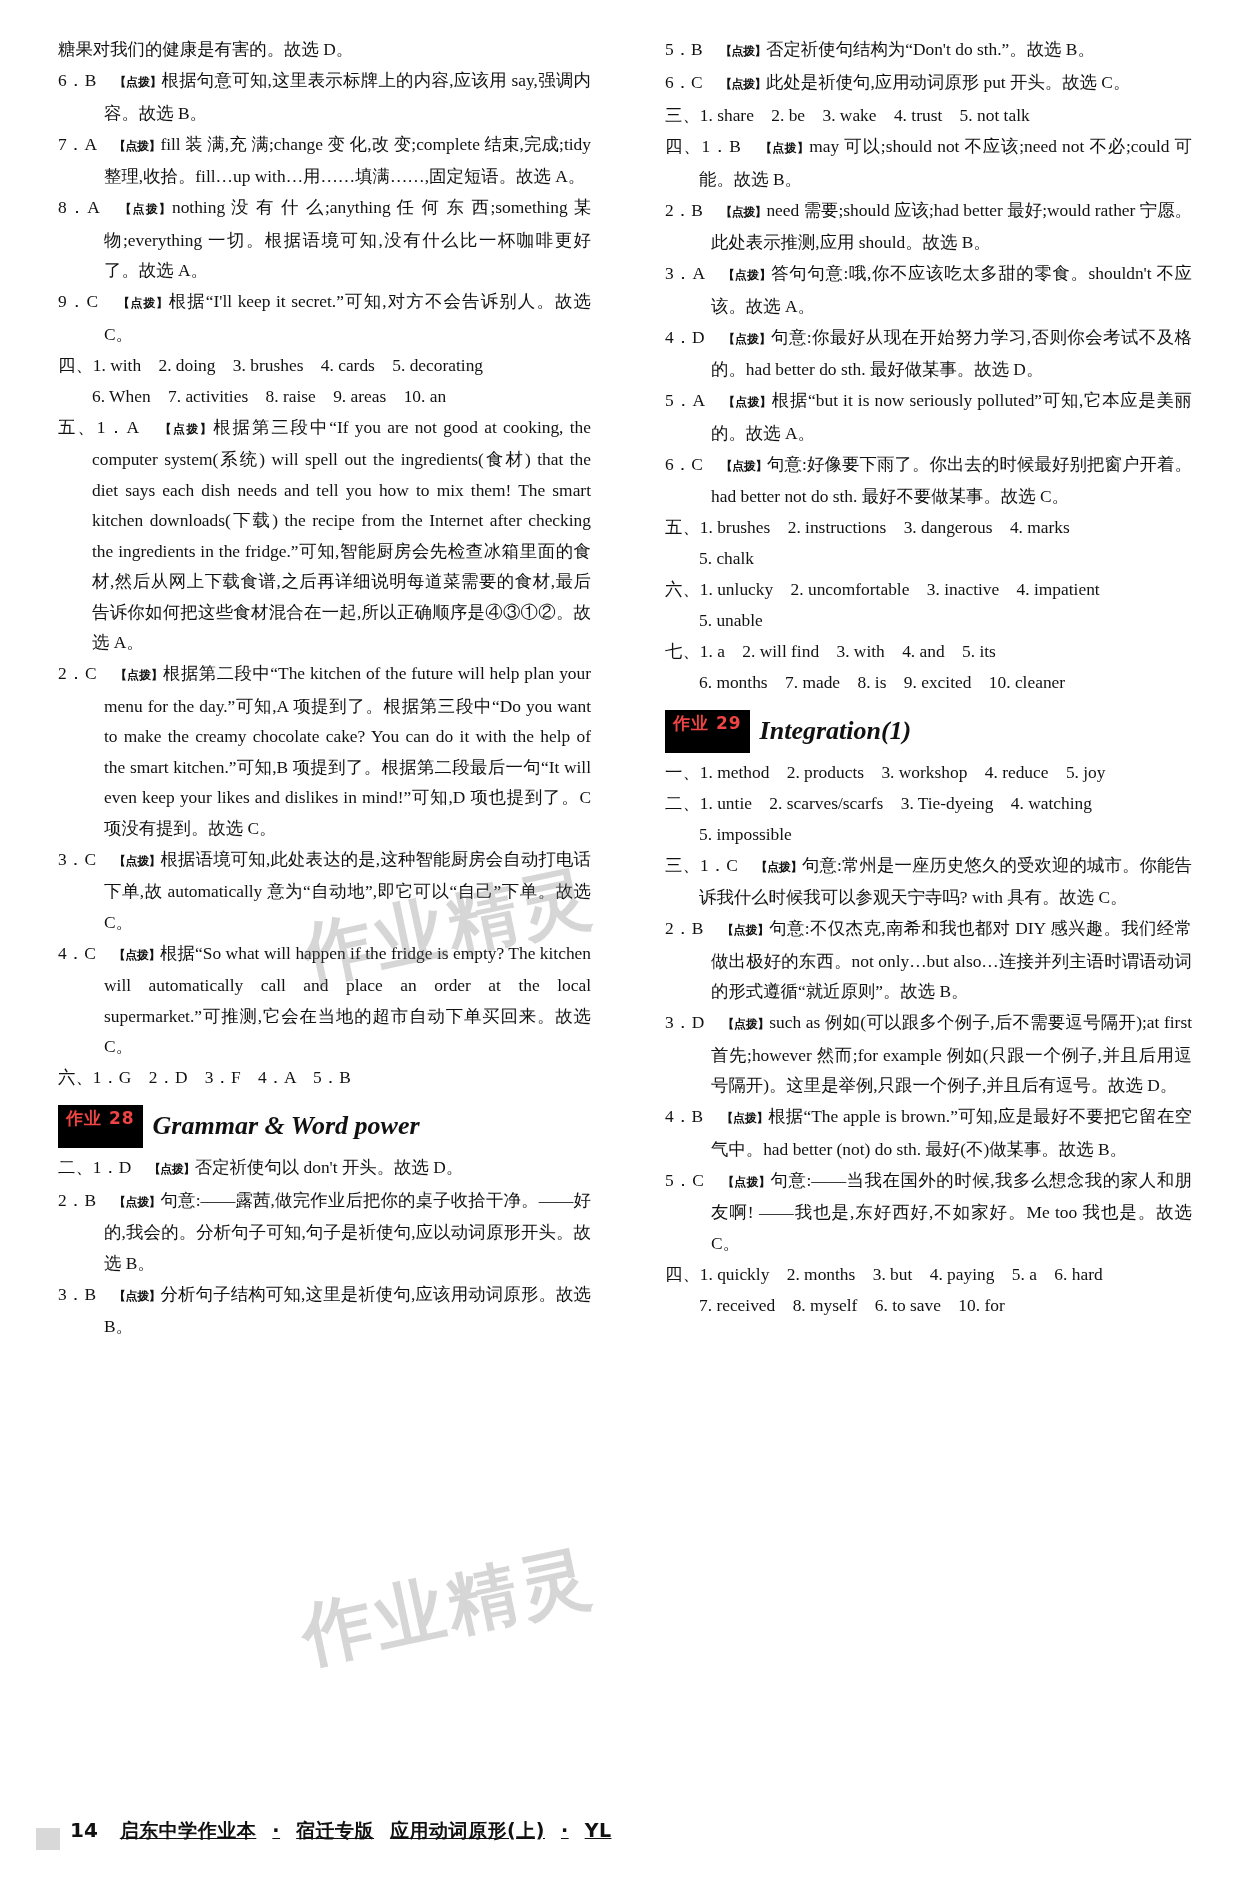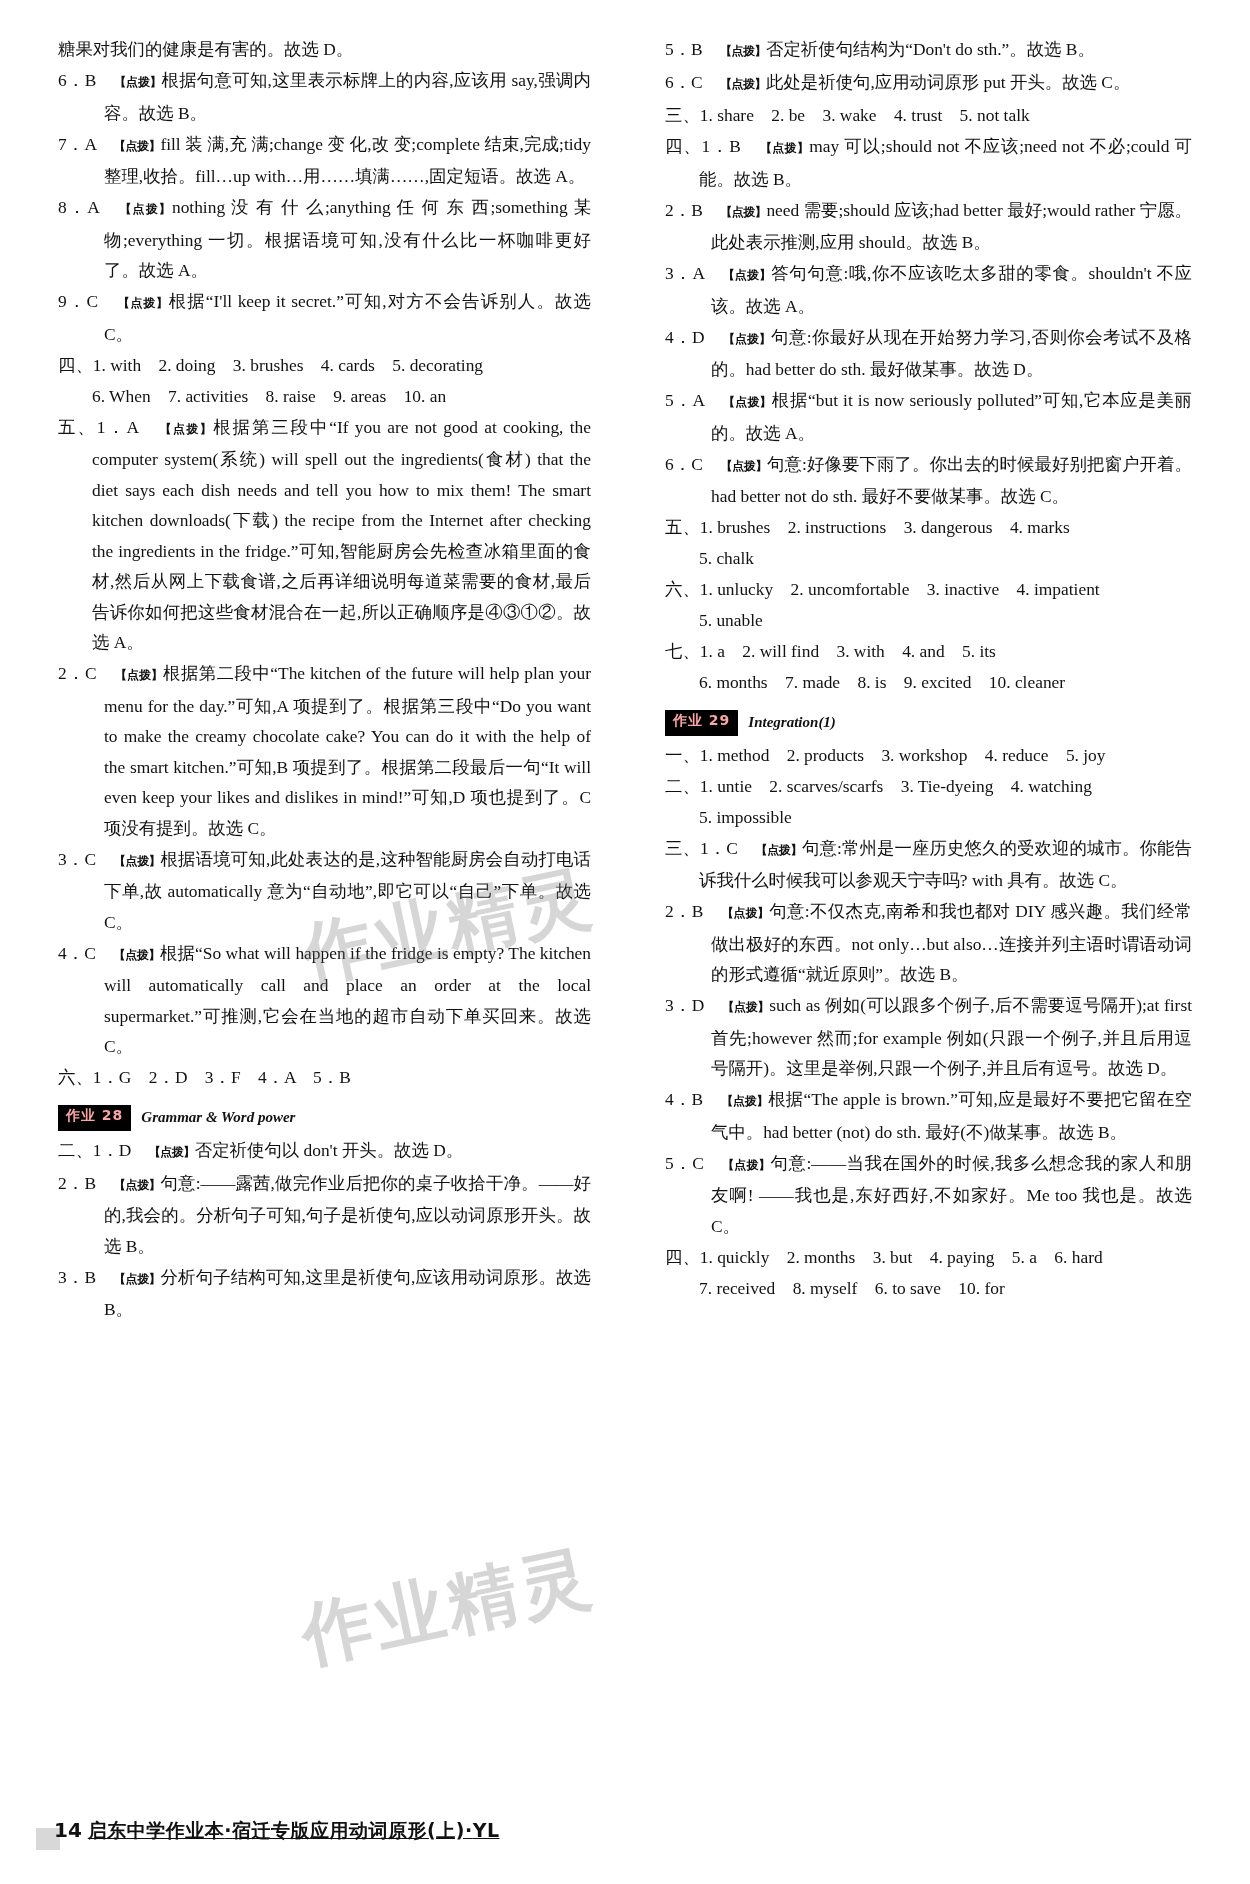"作业 29" .hdr .tagbox { color: #fca5a5 -> #ef4444; font-size: 14px -> 17px; padding: 2px 8px 6px 8px -> 2px 8px 18px 8px }
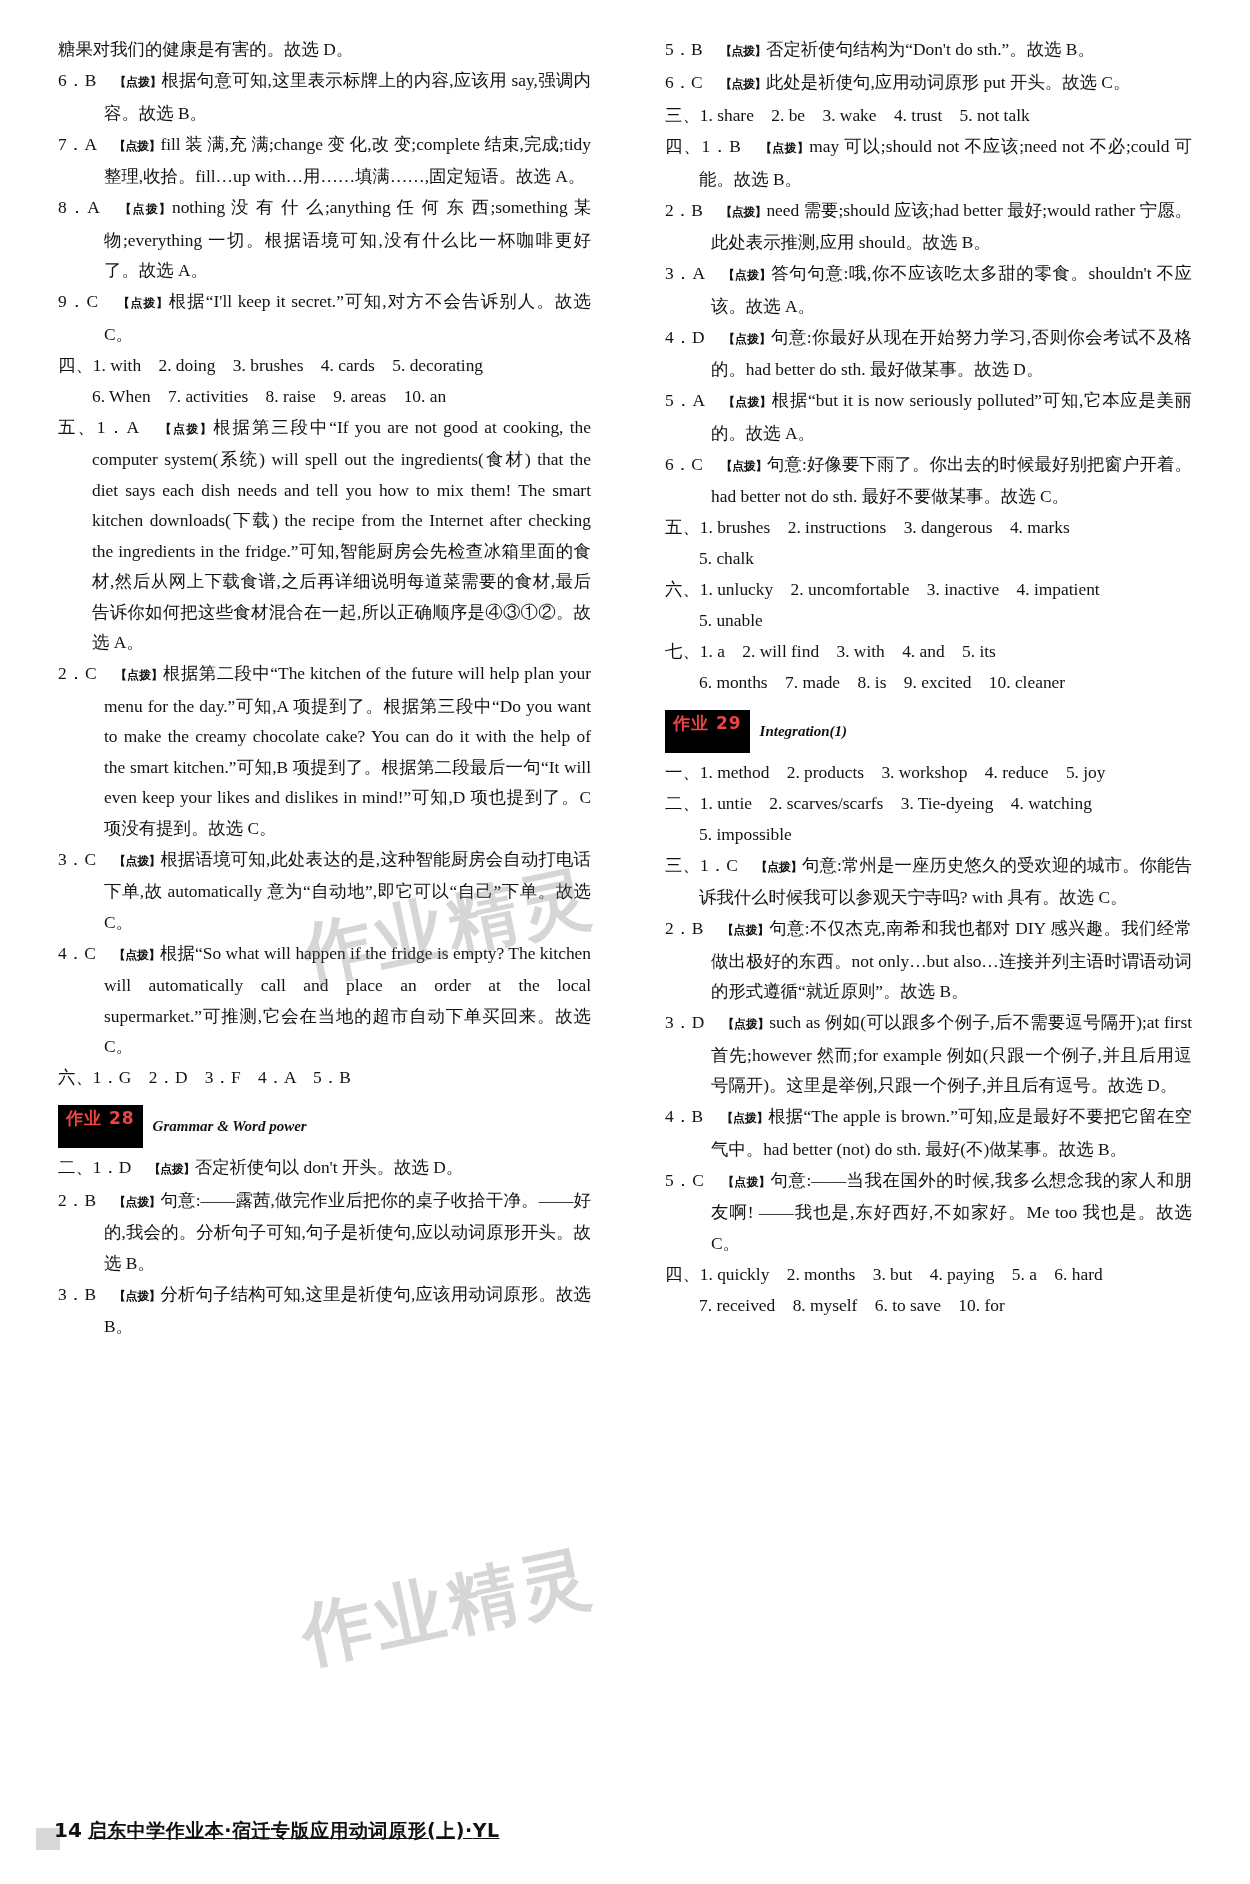"Integration(1)" .hdr .ttl { font-size: 15px -> 26px }
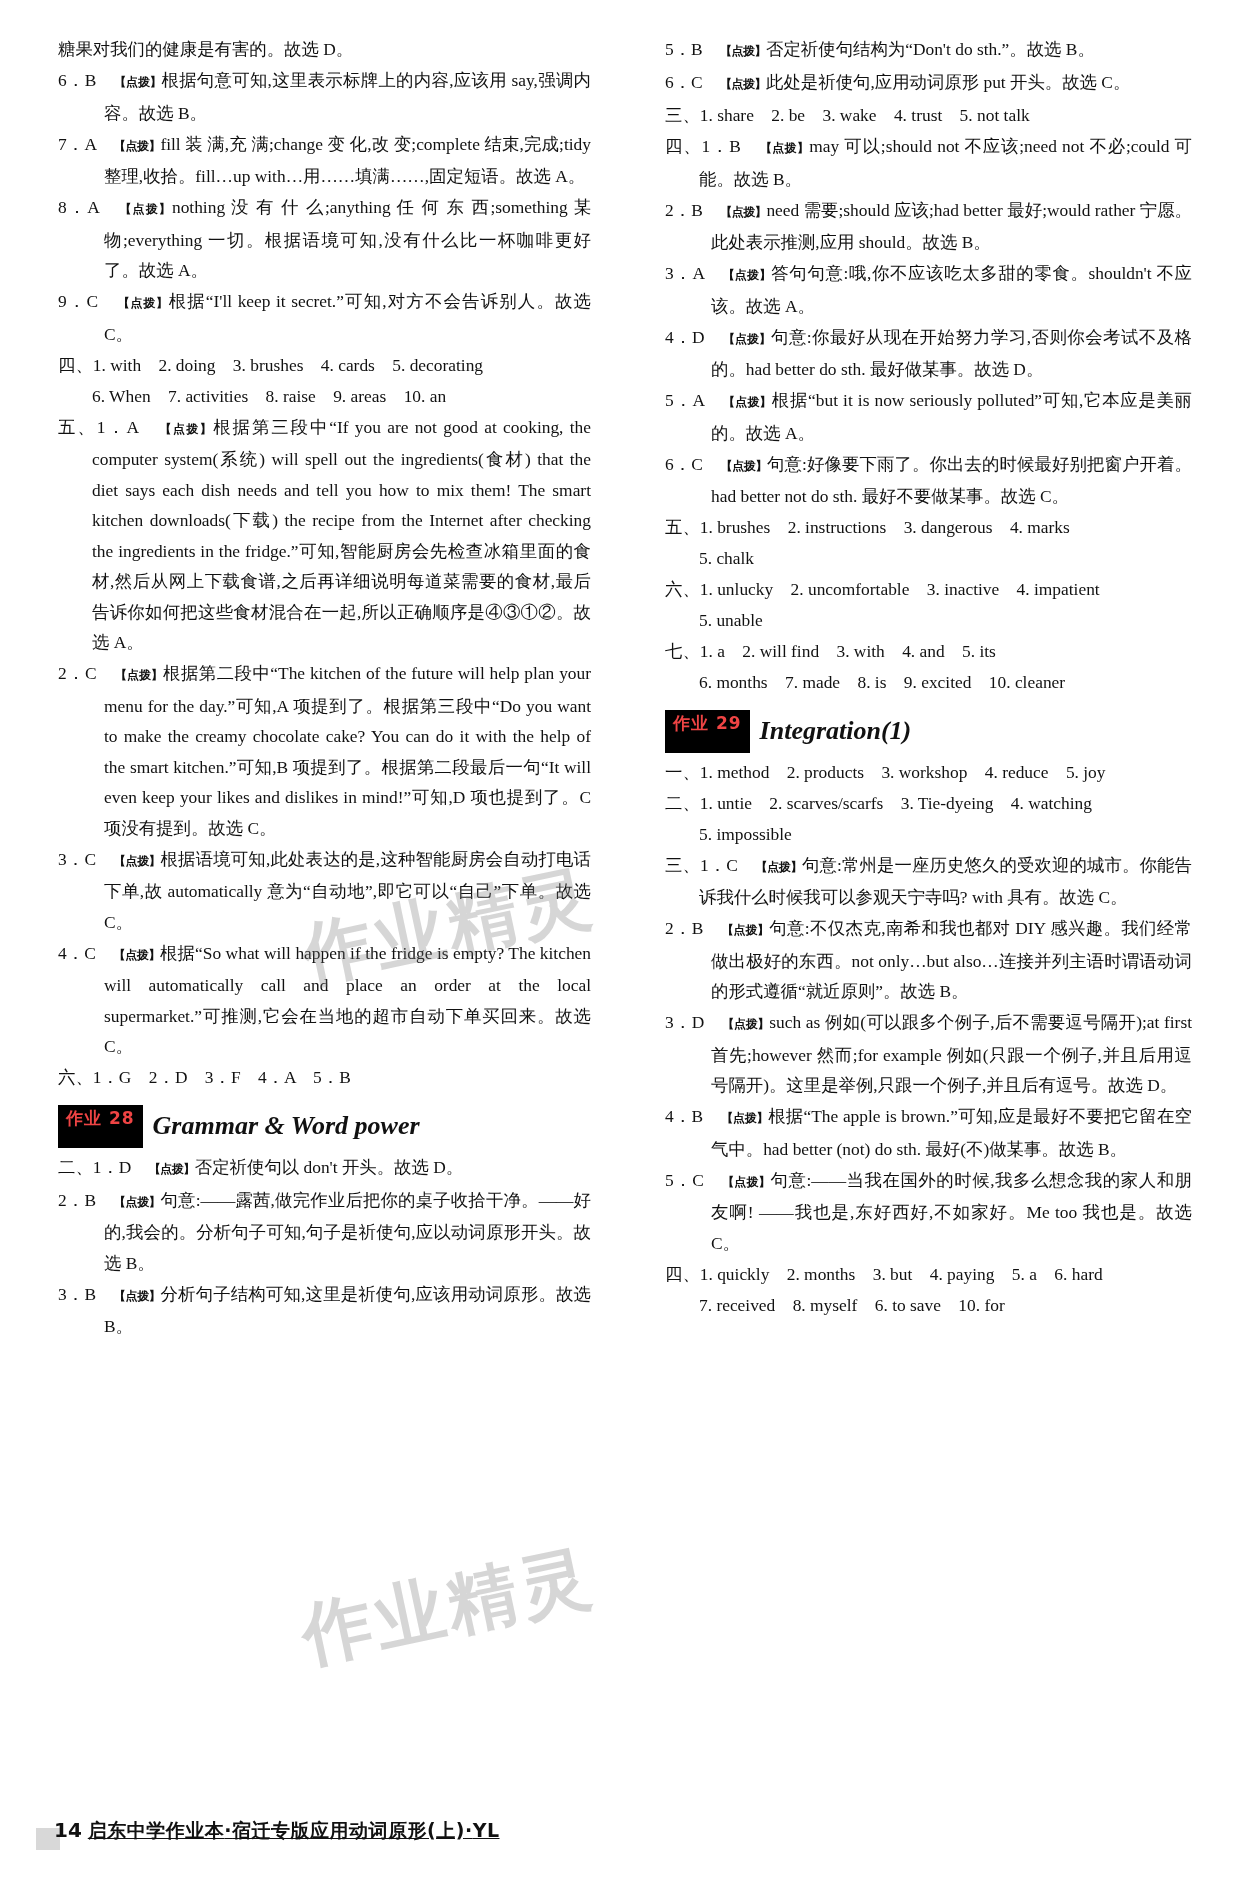"14" .footer { gap: none -> 16px; left: 54px -> 70px }
